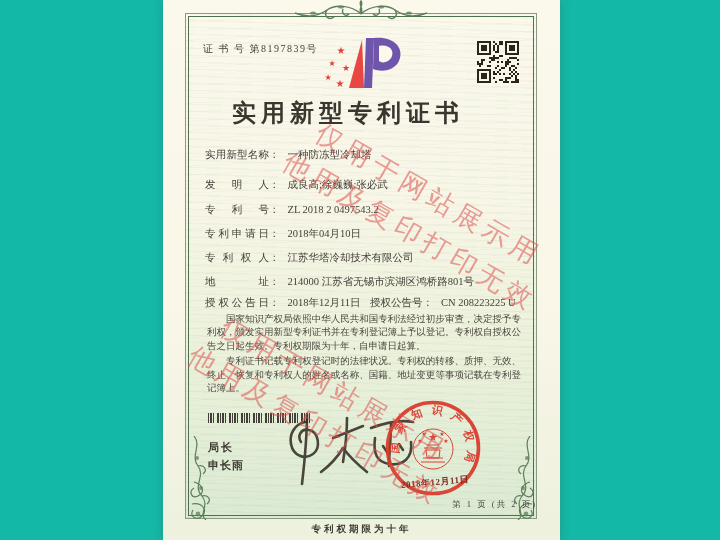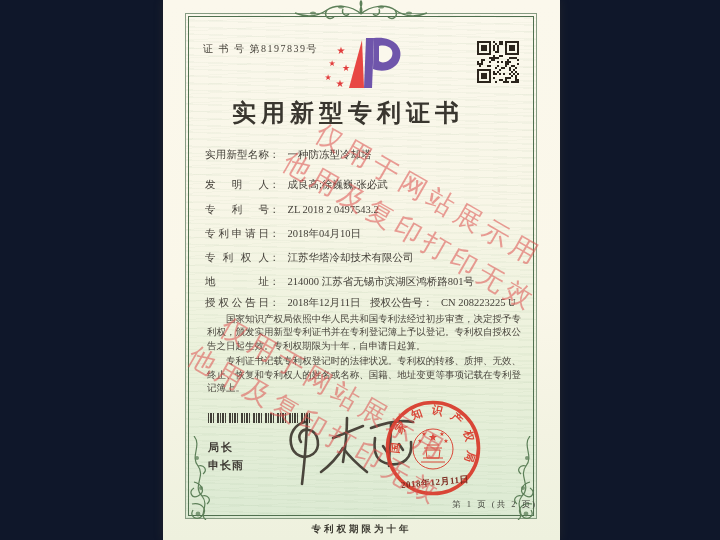"证 书 号 第8197839号" .stage { background: #0f172a -> #14b8a6 }
